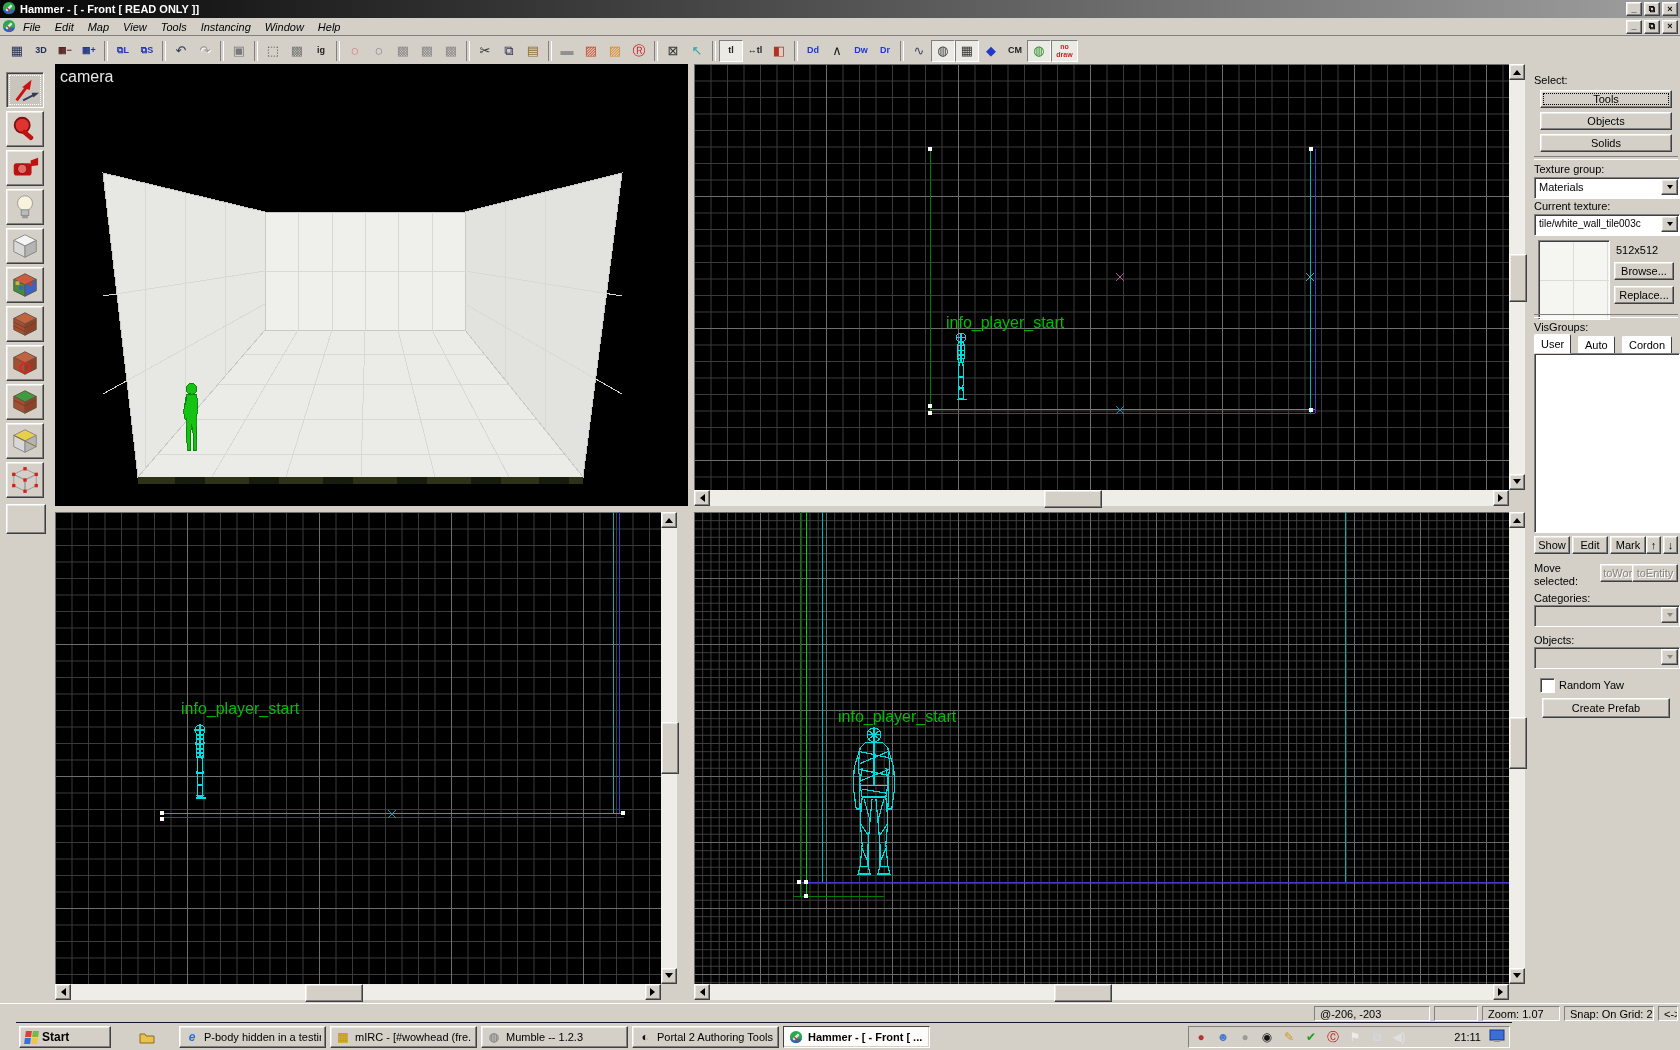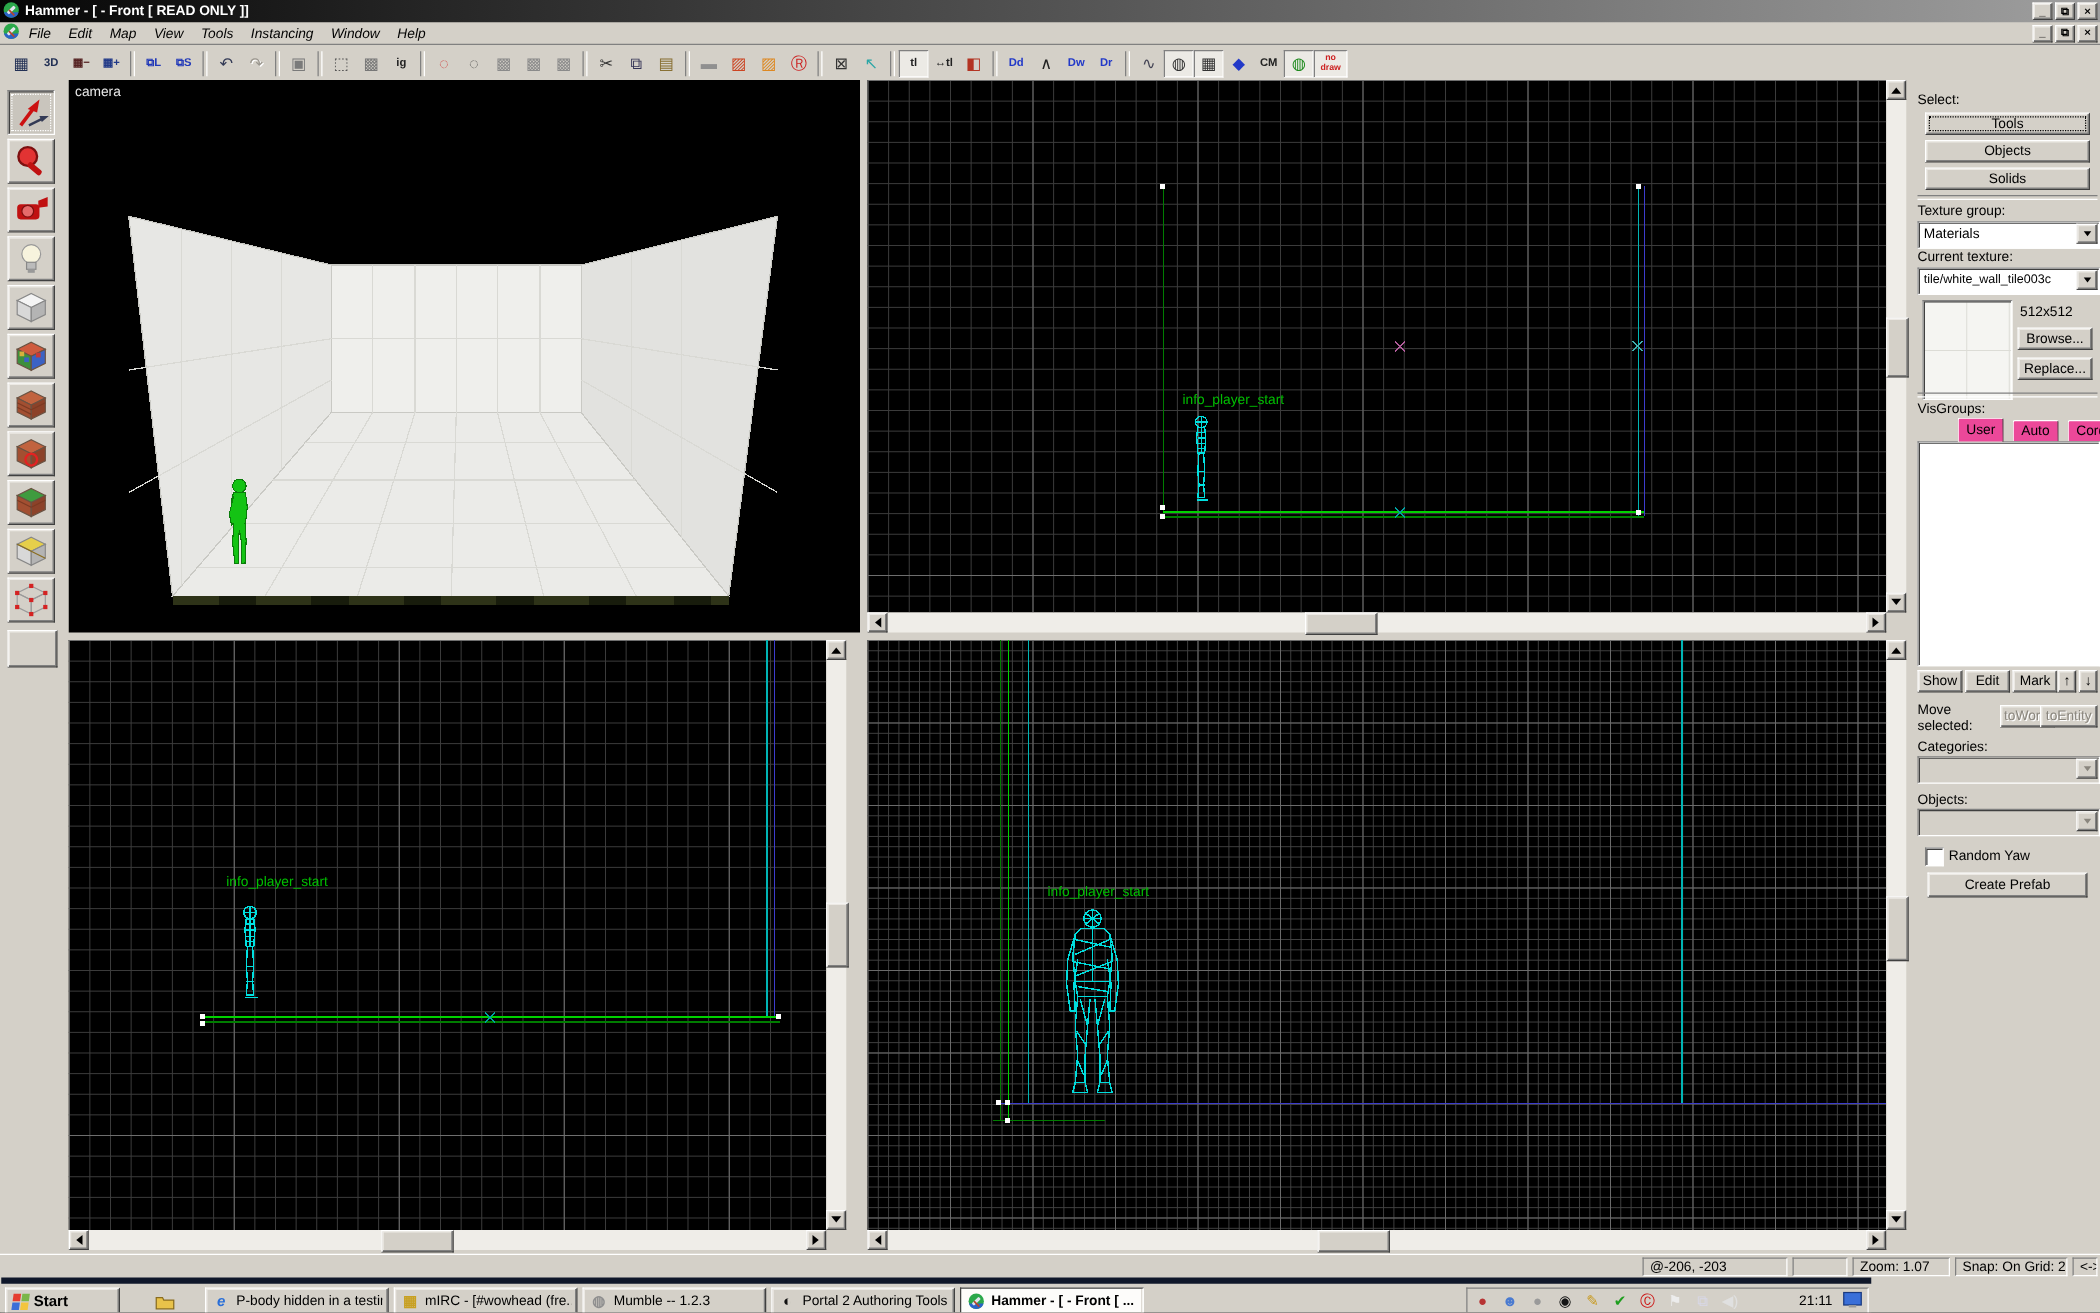"camera" .vp-label { font-size: 11px -> 16px }
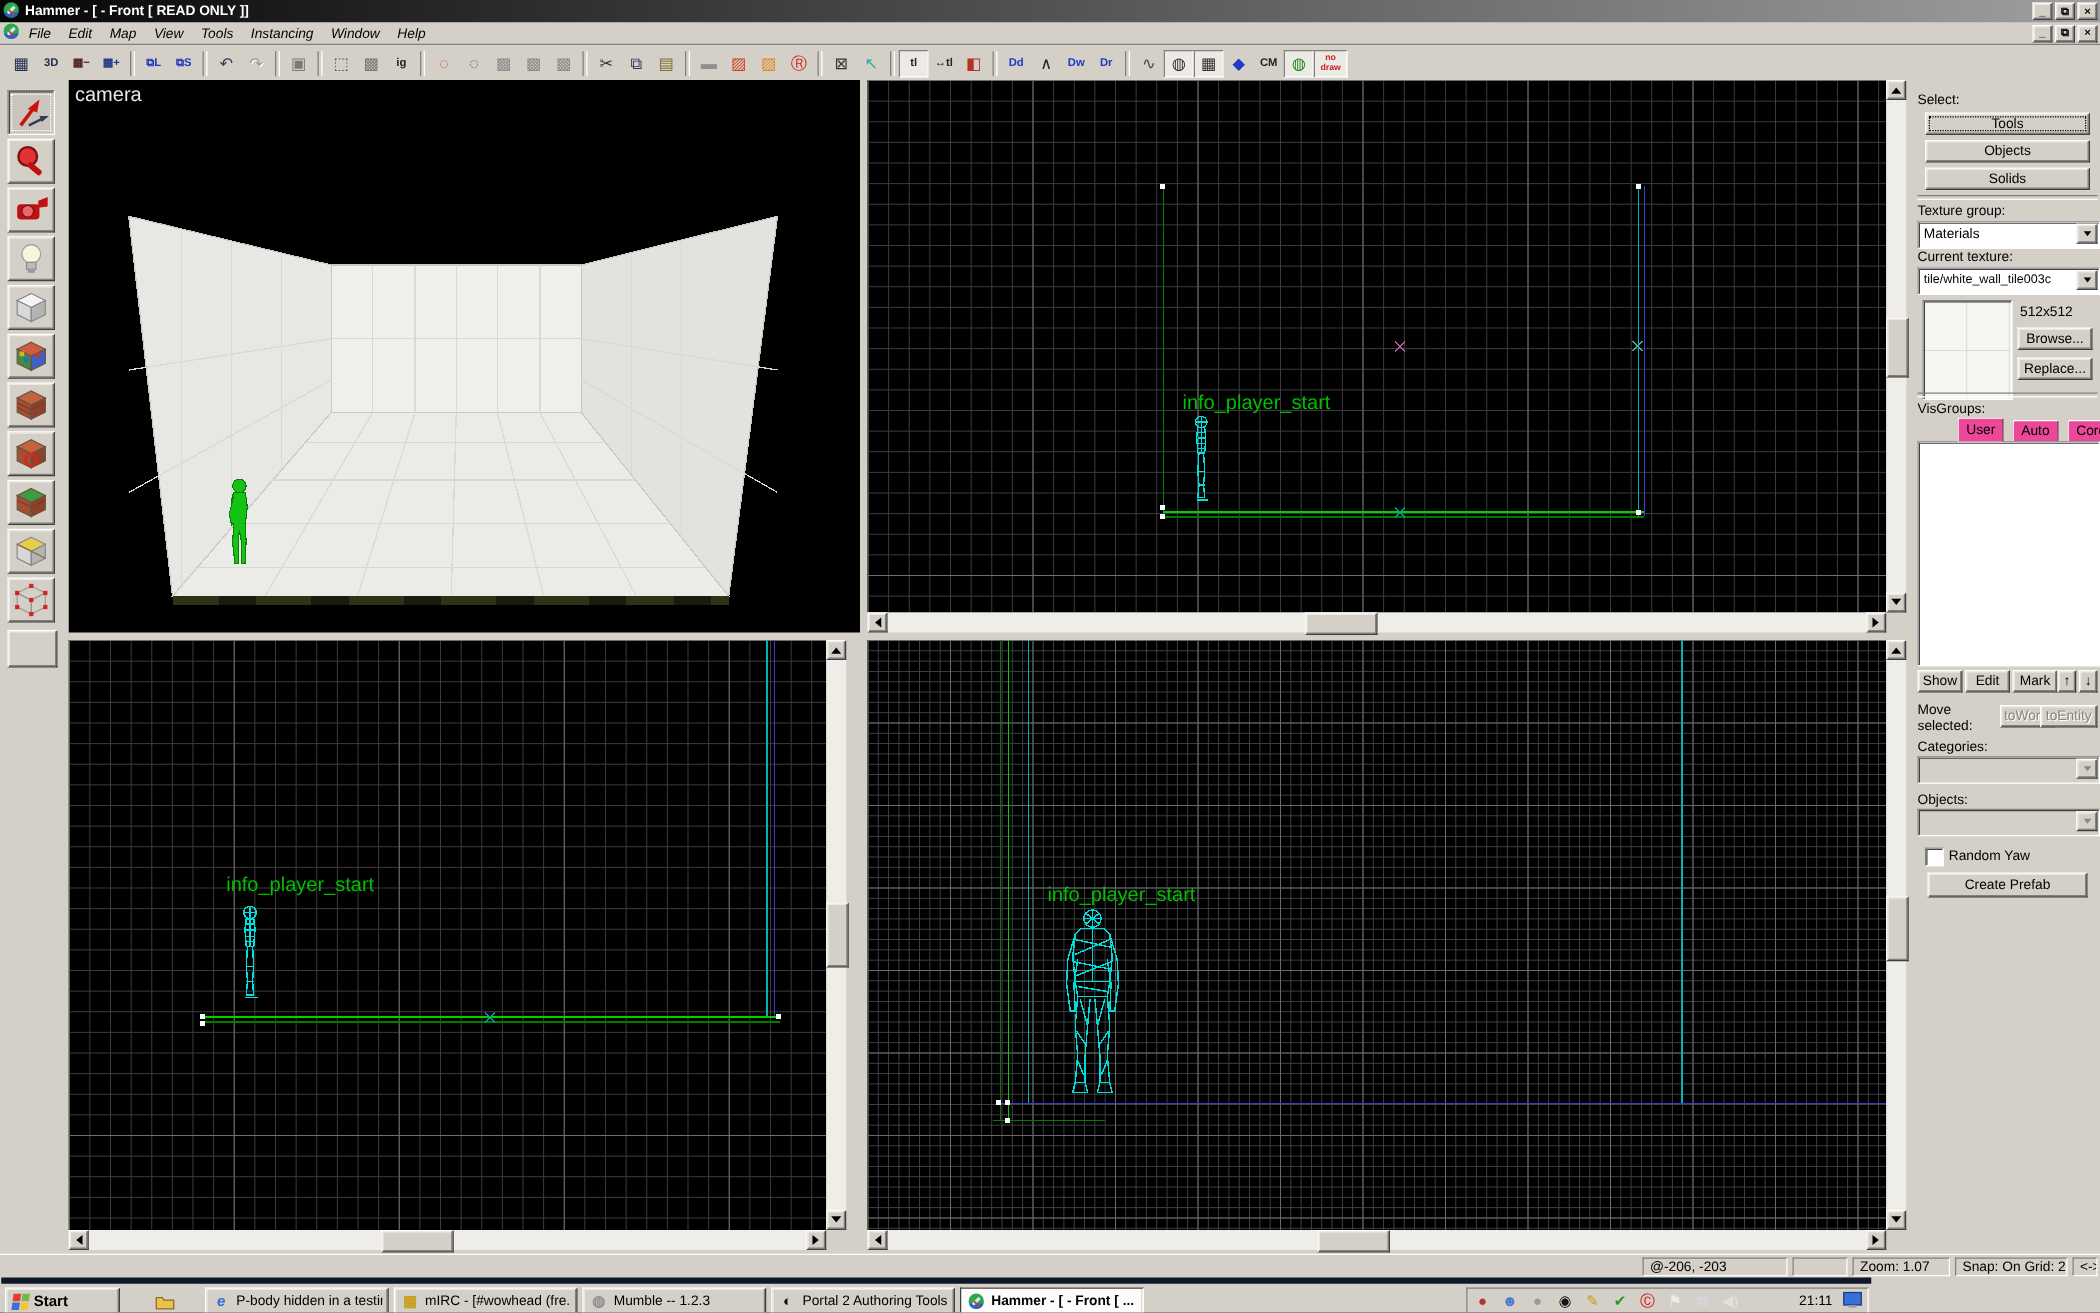"User" .tab { background: #ec4899 -> #ffffff; margin-left: 32px -> none }
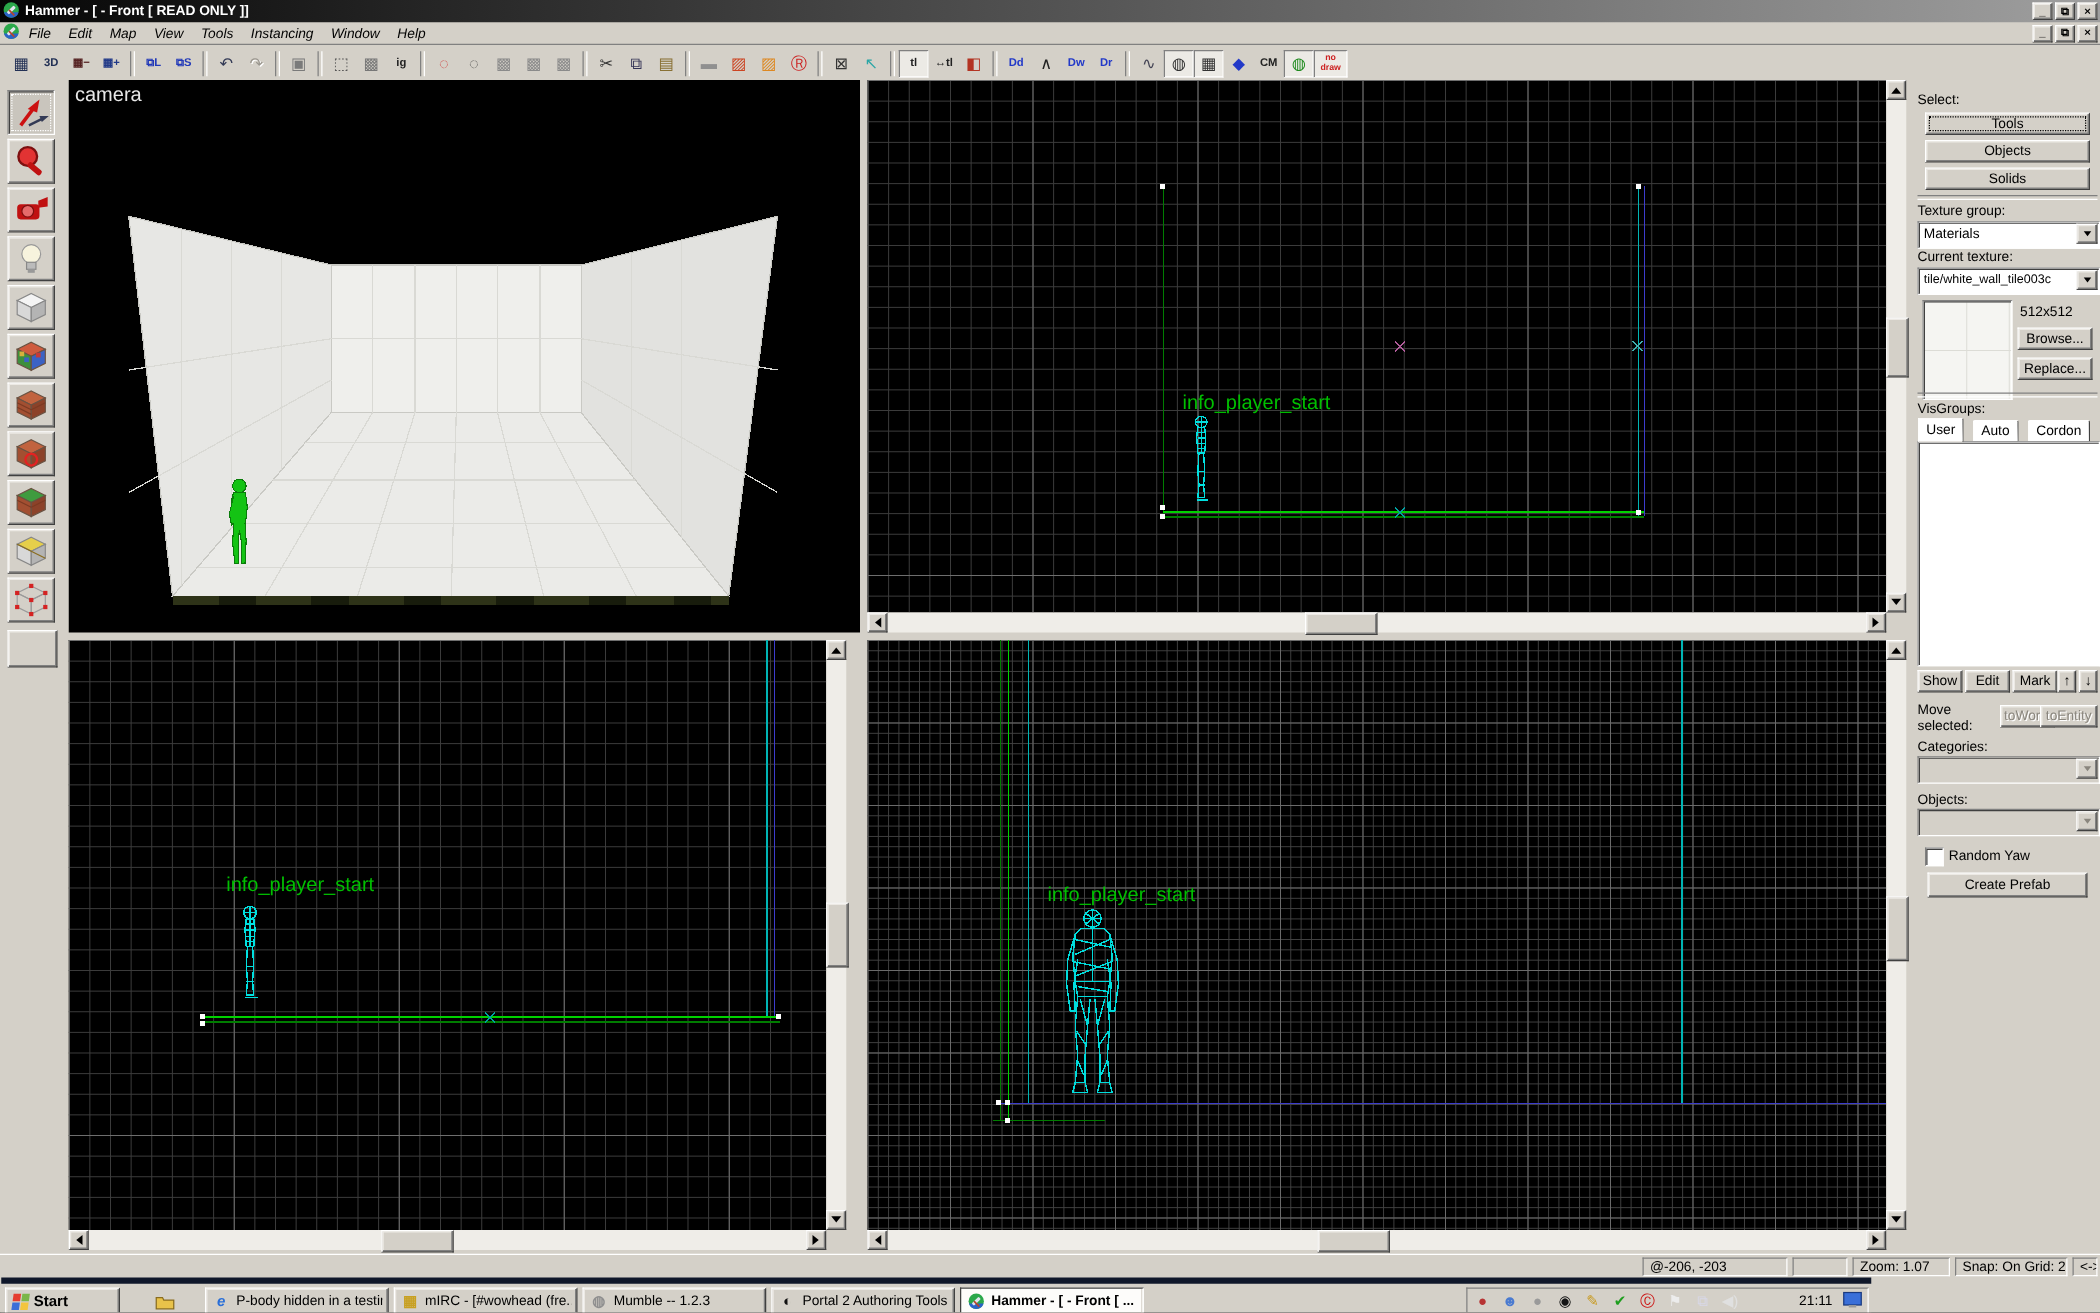"Start" .taskbar { border-top: 5px solid #0f172a -> 1px solid #0f172a; left: 1px -> 16px }
